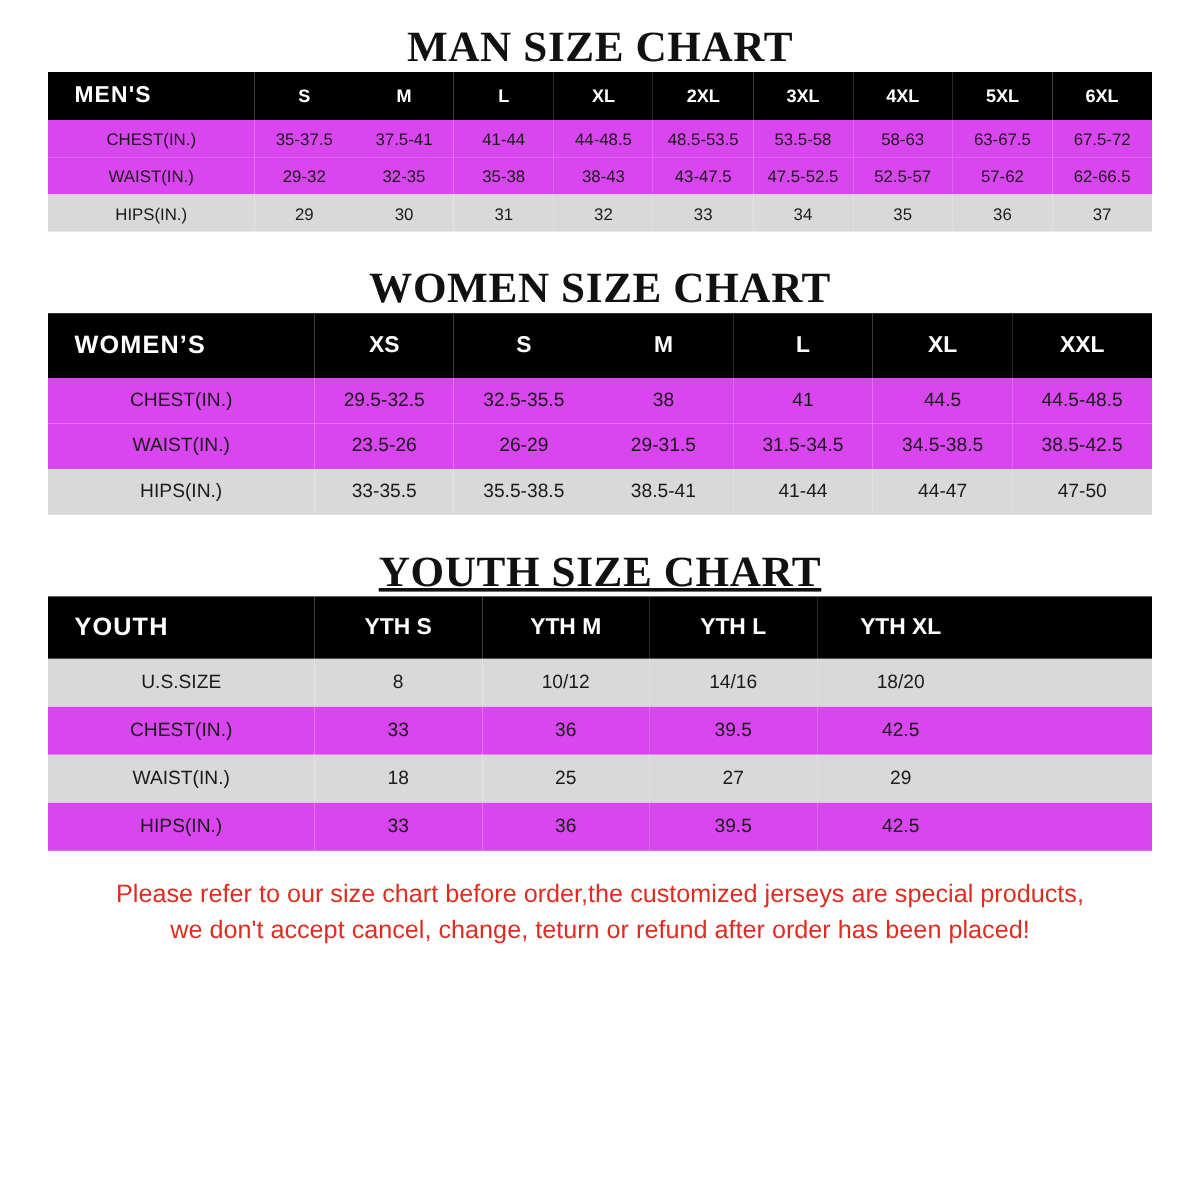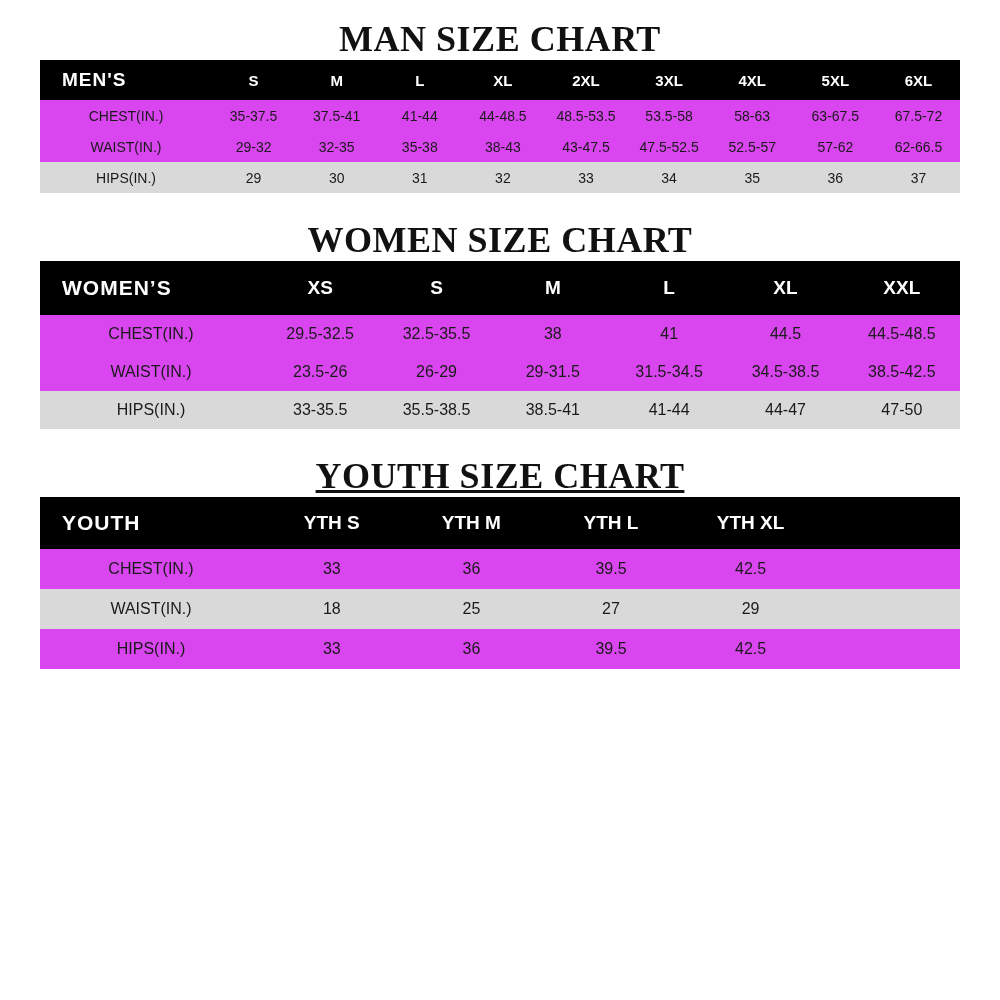"U.S.SIZE" tr.row-dark { html: none -> <tr> <td>U.S.SIZE</td> <td>8</td> <td>10/12</td> <td>14/16</td> <td>18/20</td> <td></td> </tr> }
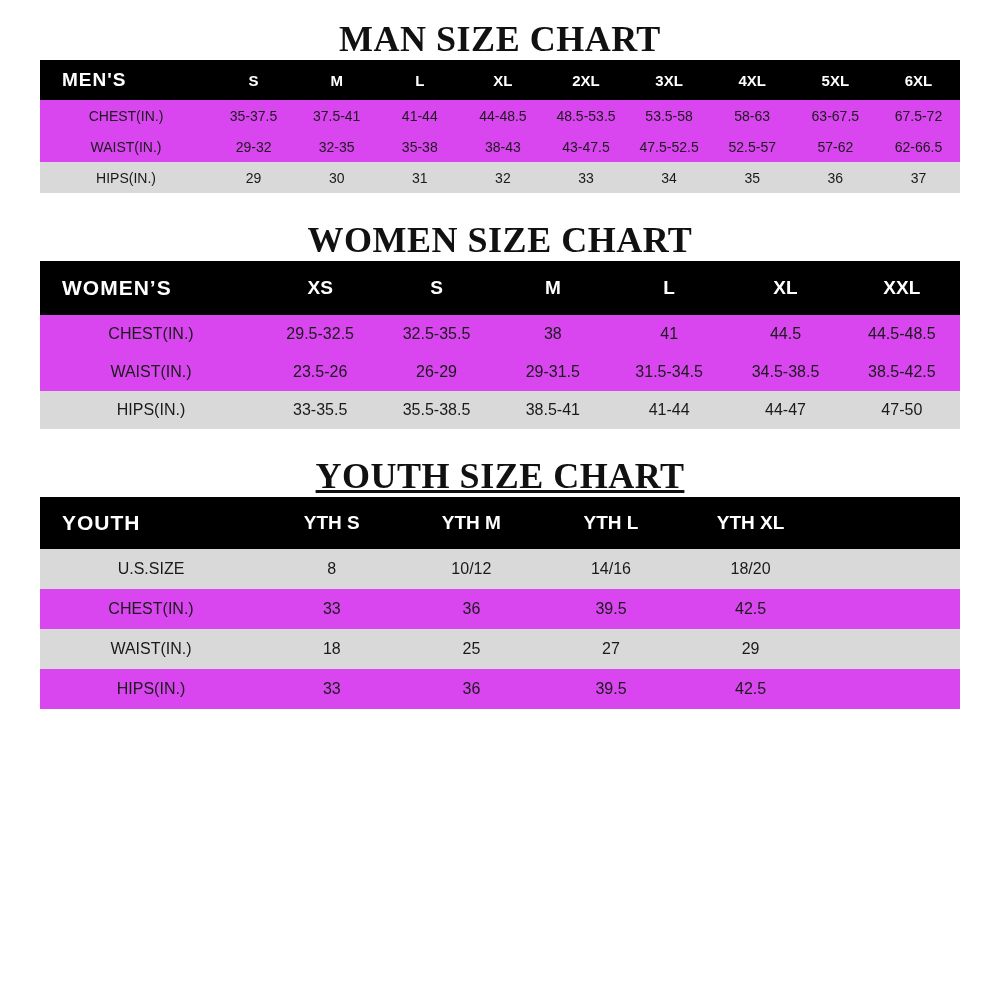"Please refer to our size" div.note { html: none -> <div> <div>Please refer to our size chart before order,the customized jerseys are special products,</div> <div>we don't accept cancel, change, teturn or refund after order has been placed!</div> </div> }
